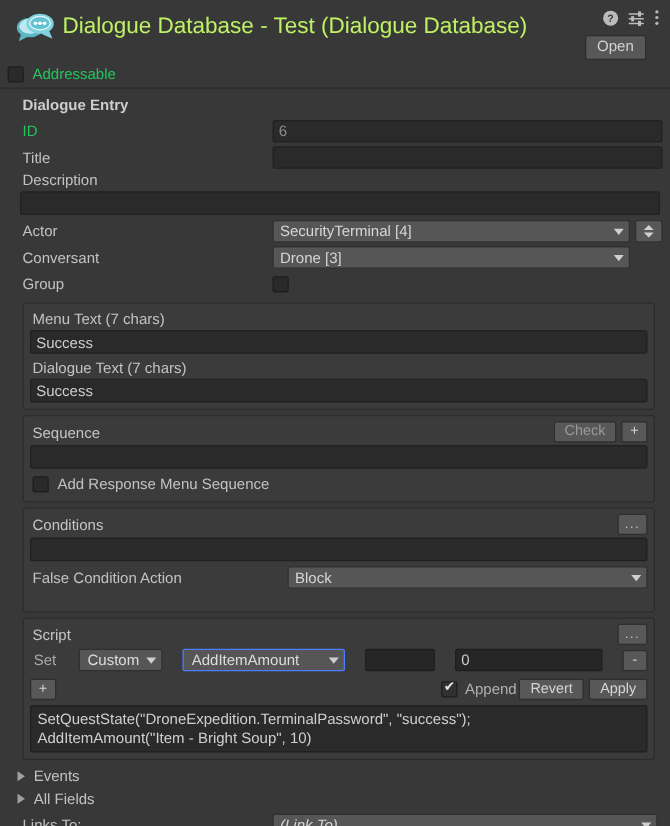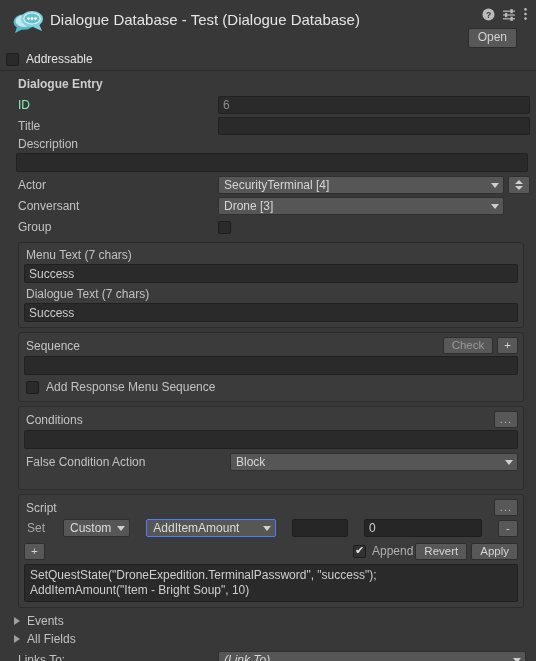"Dialogue Database - Test (Dialogue" .header-title { color: #e5e5e5 -> #bef264; font-size: 15px -> 18px }
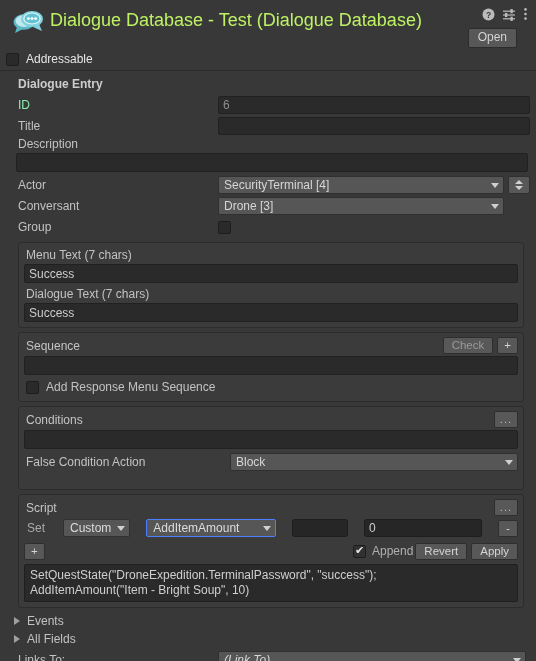"Addressable" .addr-label { color: #e5e5e5 -> #22c55e }
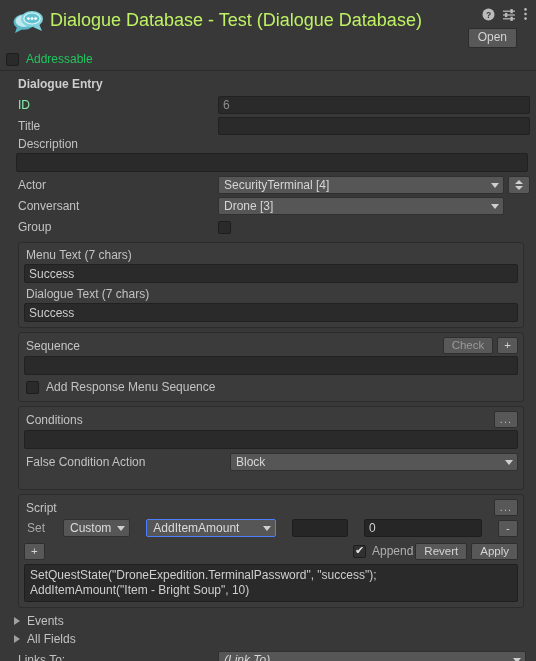"ID" .row-label.dim { color: #86efac -> #22c55e }
